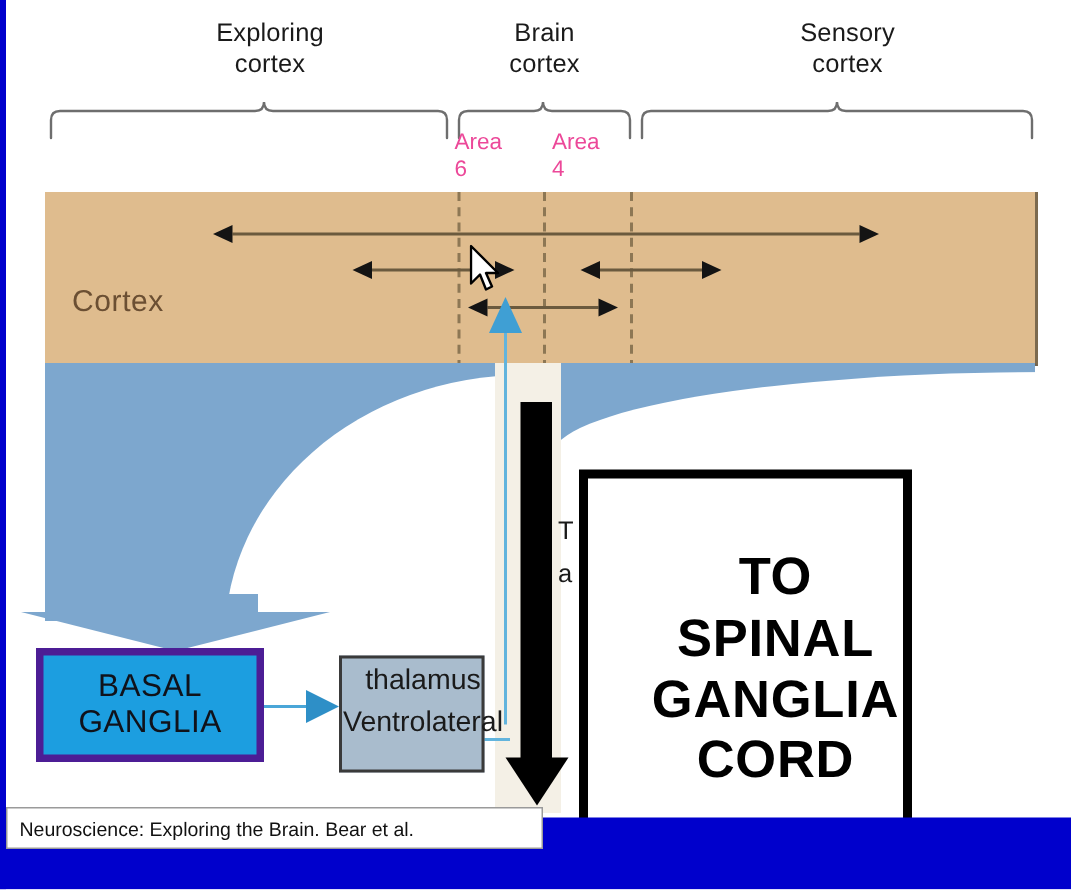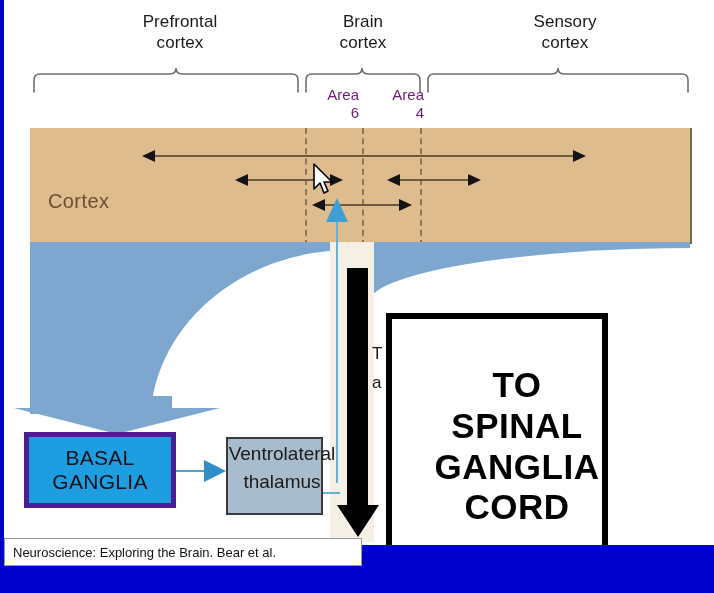"Prefrontal" div { text: Prefrontal -> Exploring }
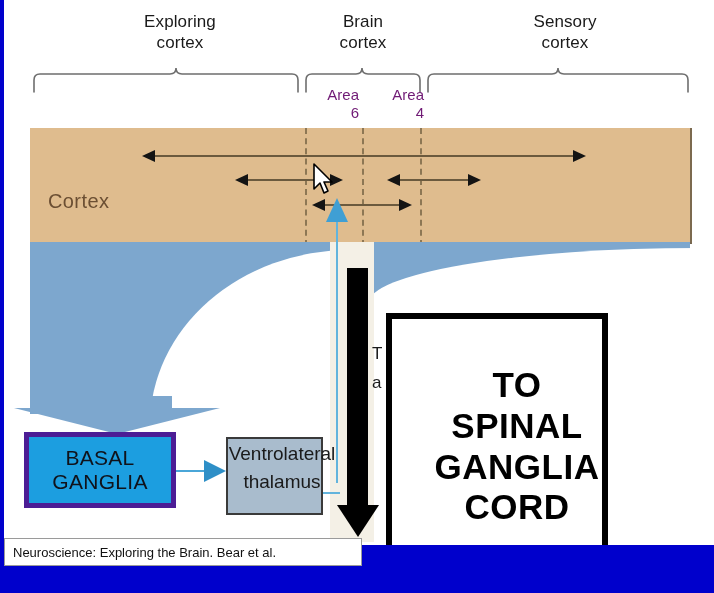"Area" .area-label { color: #701a75 -> #ec4899; text-align: right -> left }
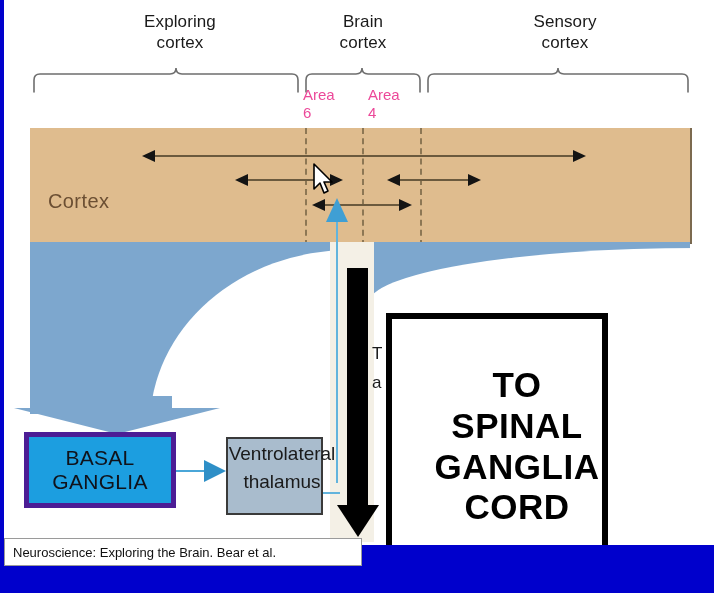"Ventrolateral" div { order: before "thalamus" -> after "thalamus" }
